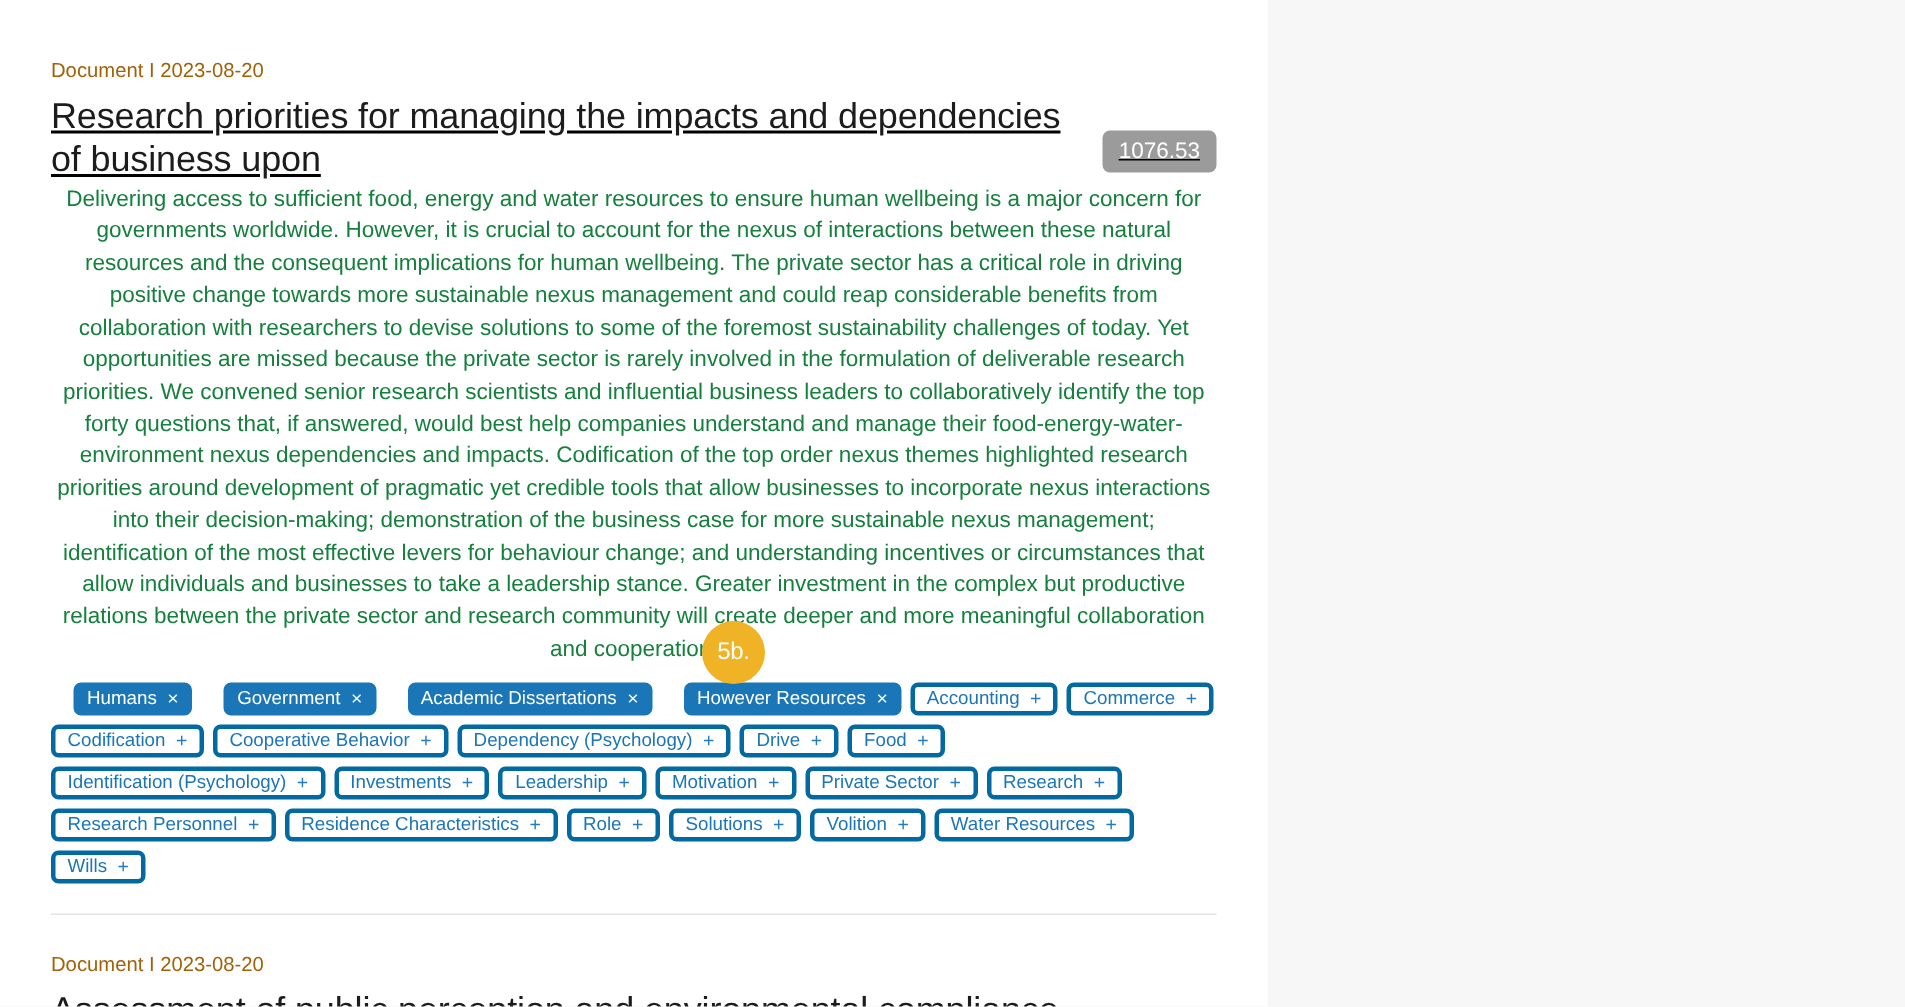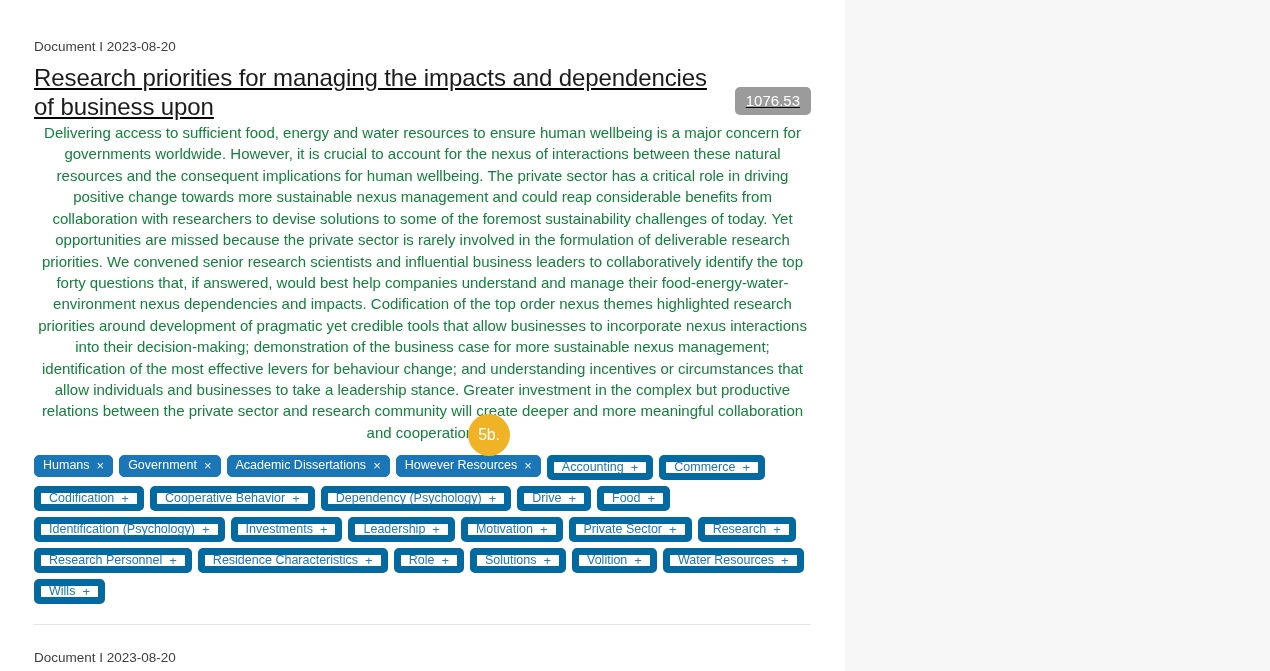"Document I 2023-08-20" .doc-meta { color: #404040 -> #a16207 }
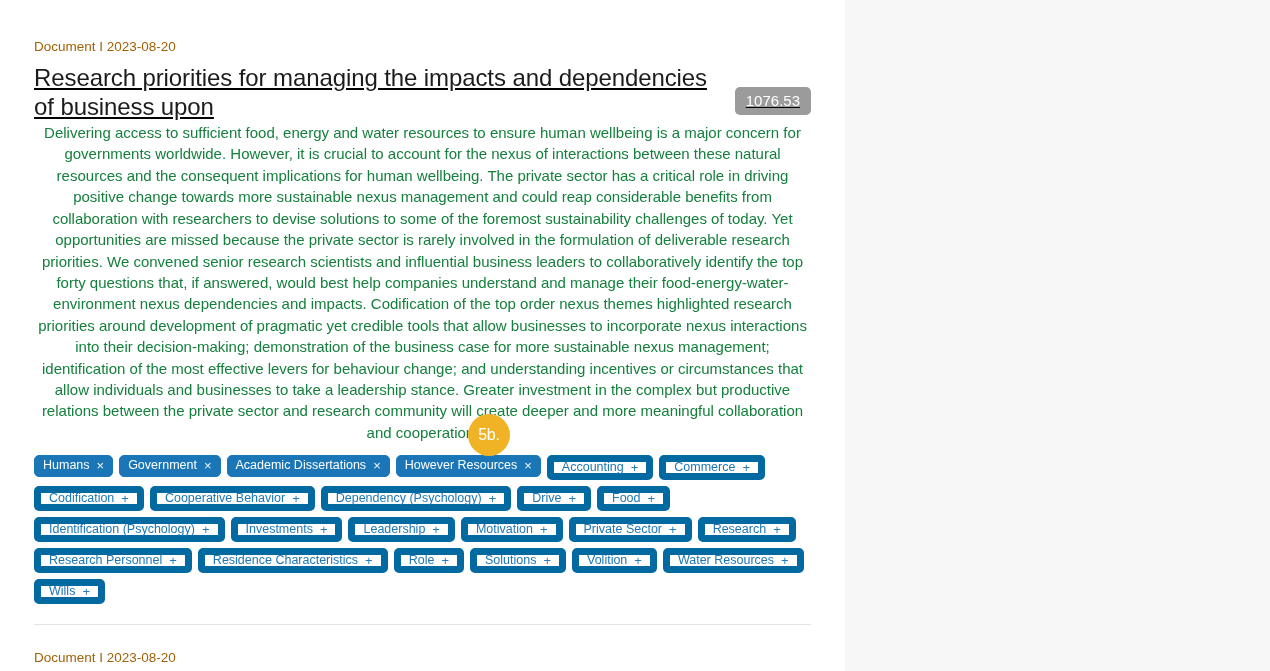"Humans" .tag.selected { margin-left: none -> 15px }
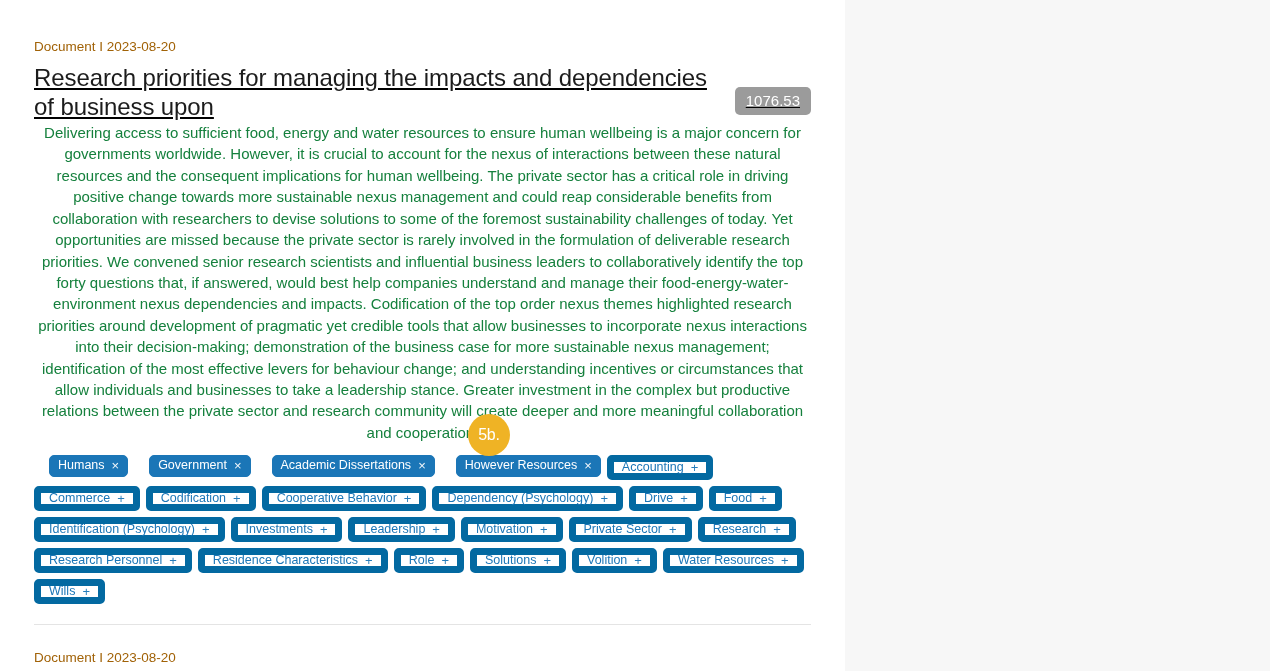"Accounting" .tag.suggested { border: 7px solid #0369a1 -> 3px solid #0369a1 }
